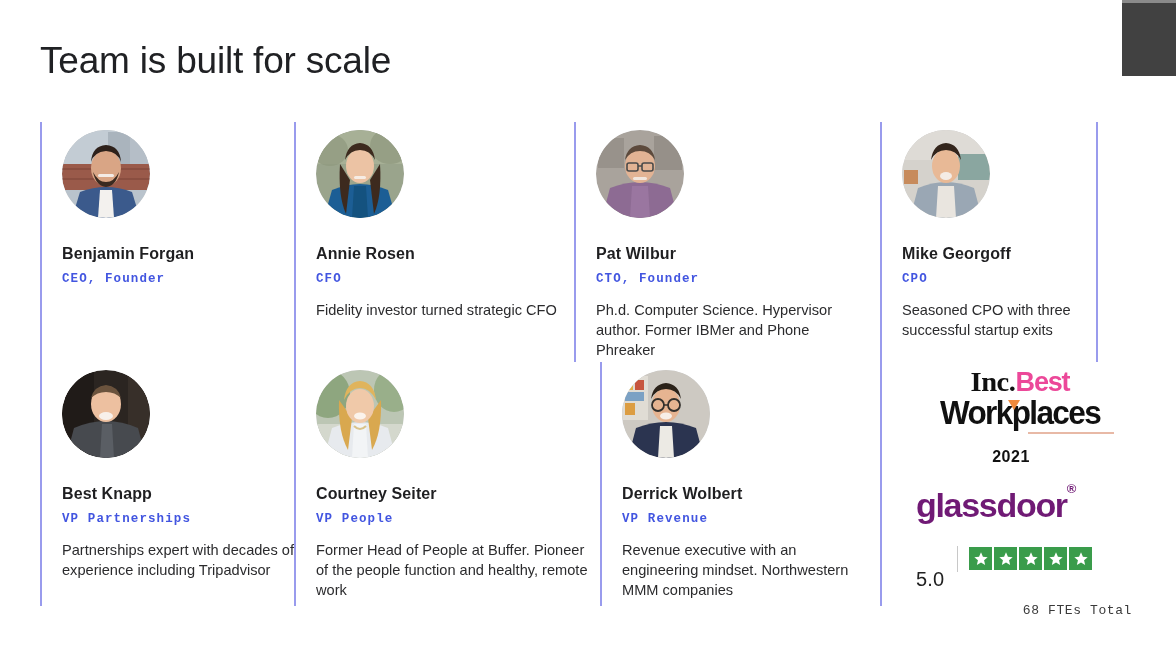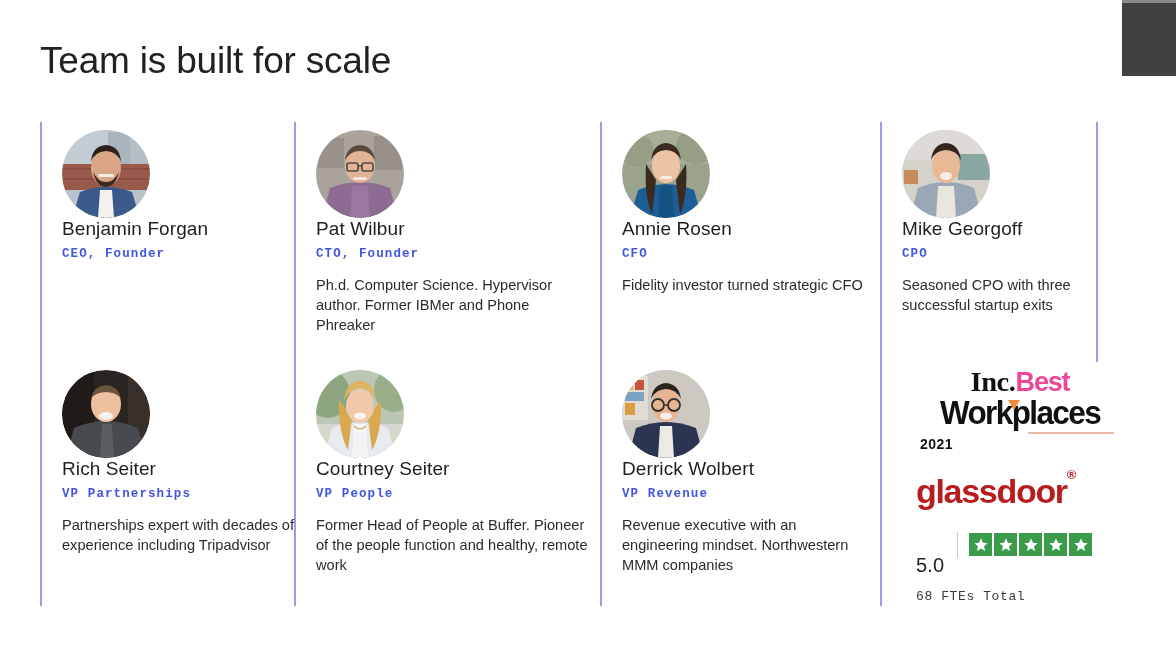"Benjamin Forgan" .person-name { font-size: 19px -> 16px; font-weight: 400 -> 700; margin-top: none -> 25px }
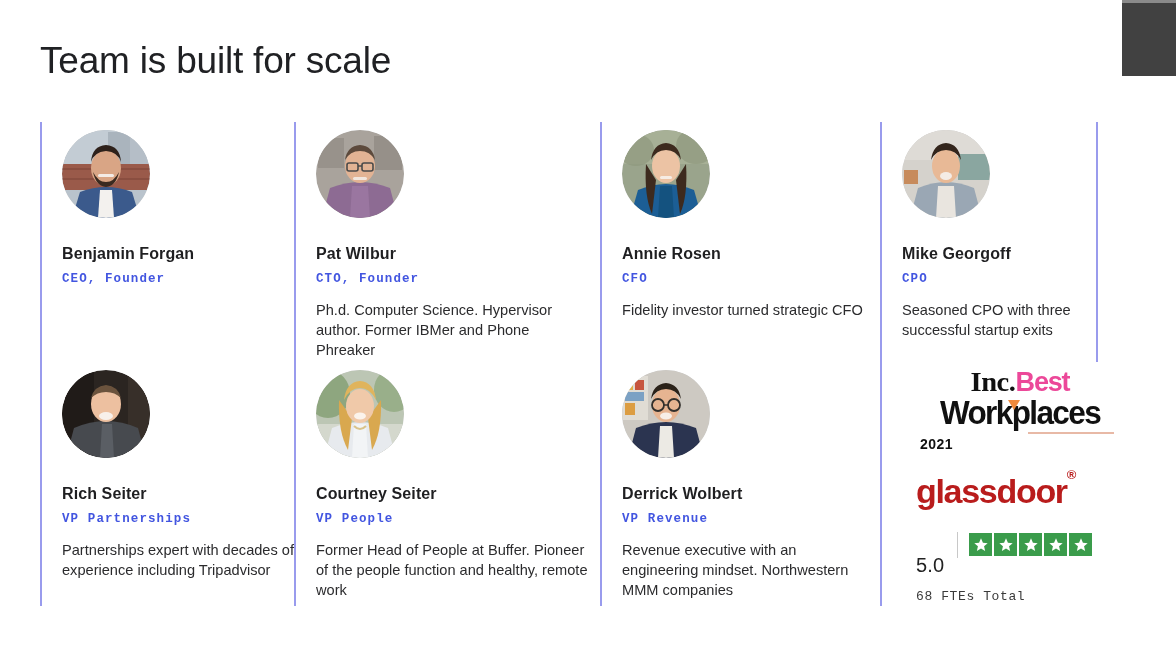"Pat Wilbur" div.cell { order: before "Annie Rosen" -> after "Annie Rosen" }
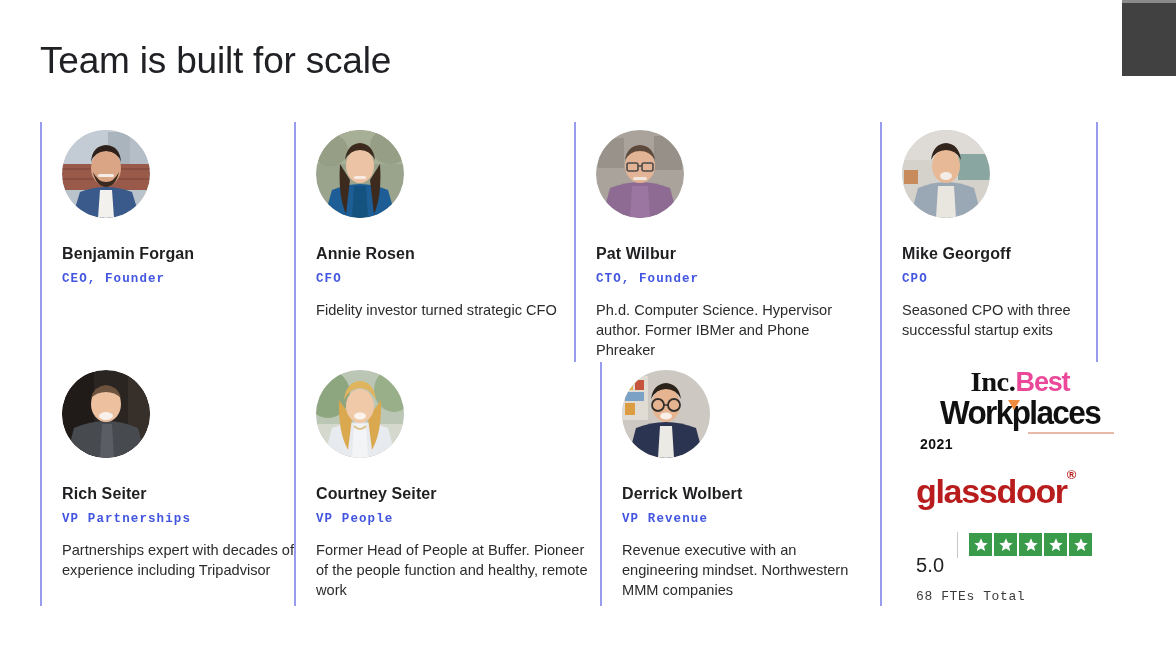"2021" .inc-year { font-size: 14px -> 16px; margin-top: 2px -> 14px; text-align: left -> center }
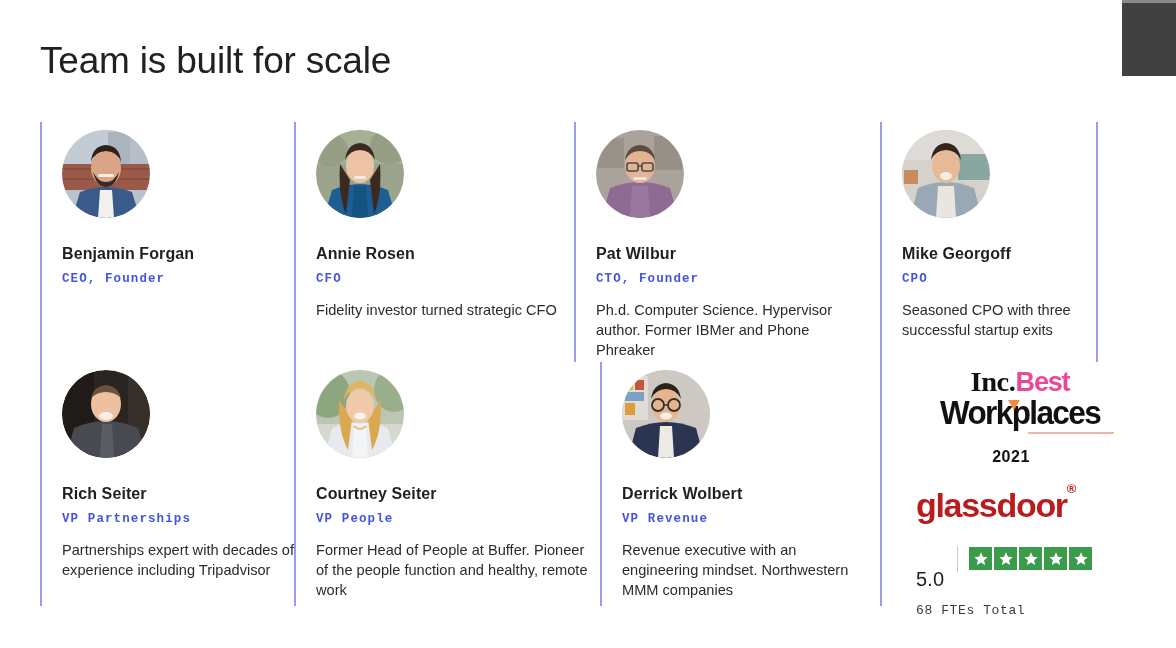"Rich Seiter" div.person-name { text: Rich Seiter -> Best Knapp }
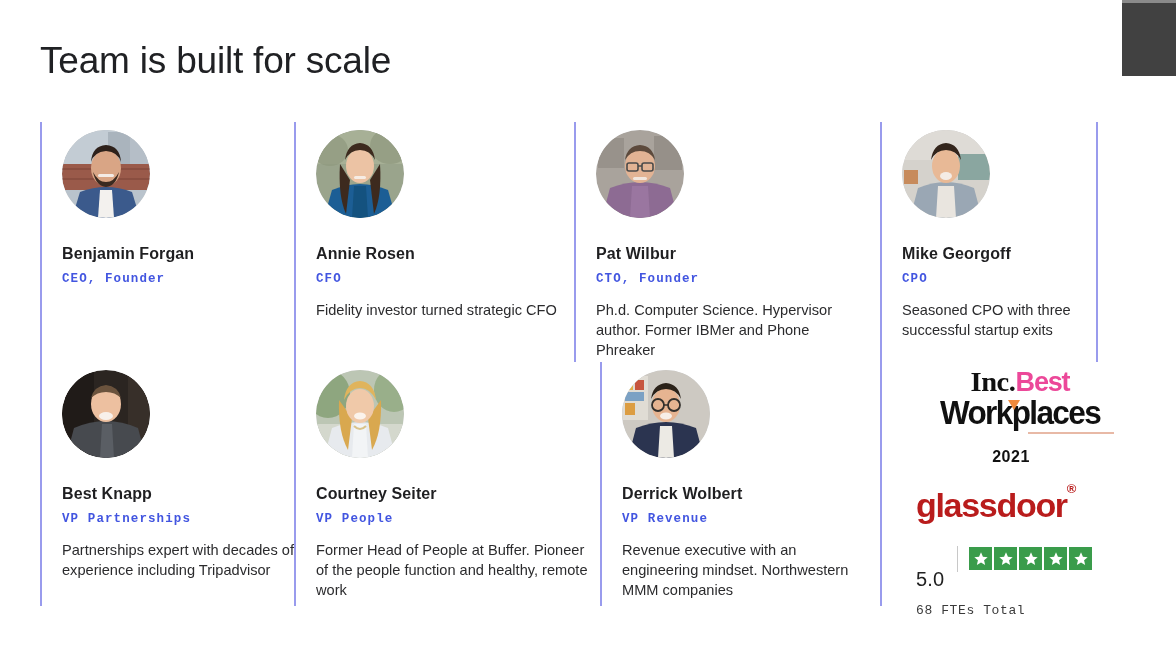"glassdoor®" .glassdoor-word { color: #b91c1c -> #701a75 }
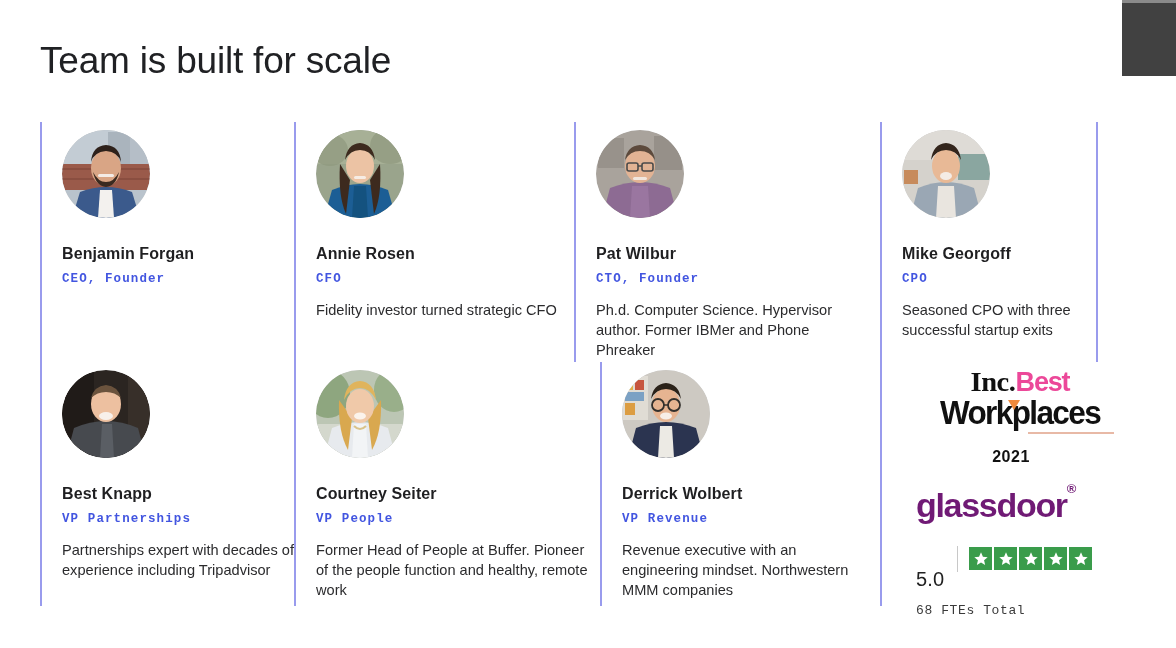"68 FTEs Total" .fte-total { text-align: left -> right }
